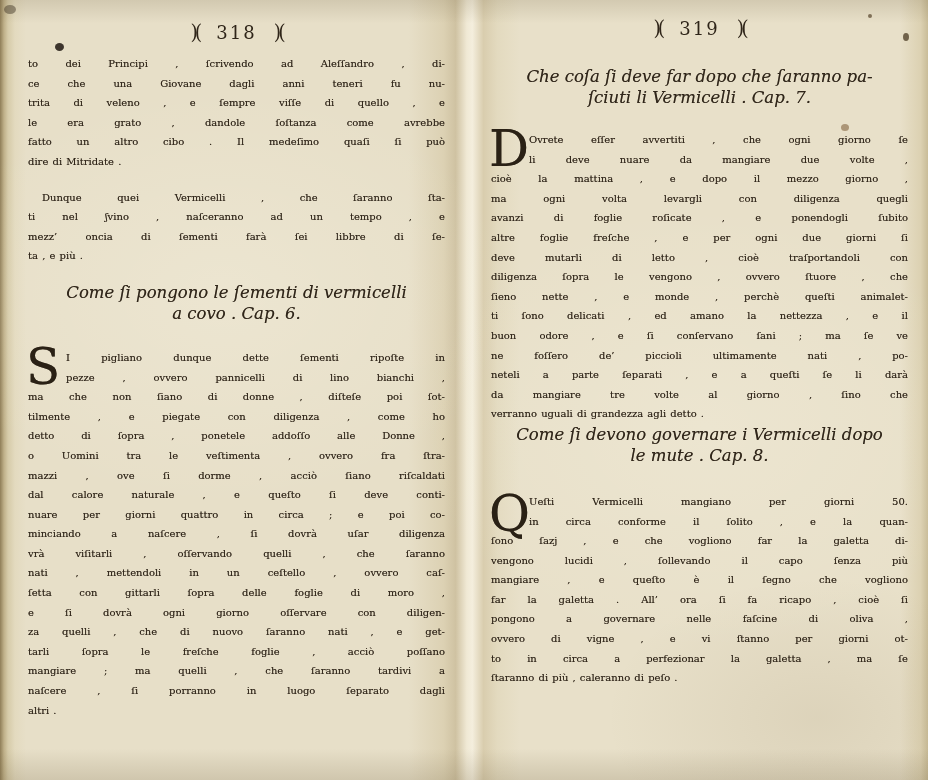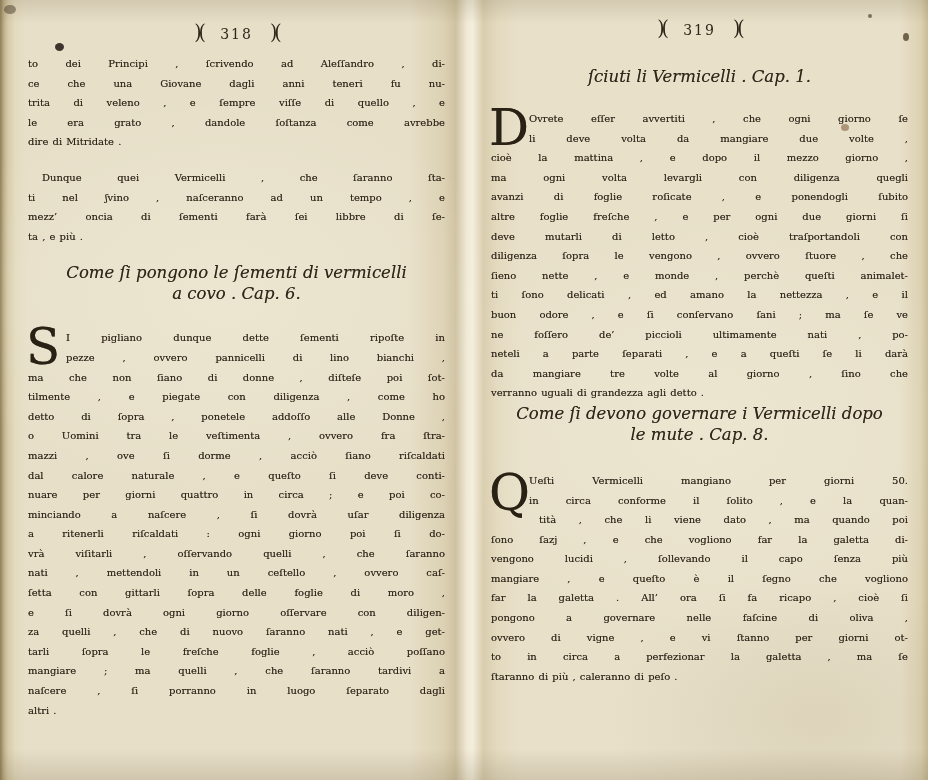"318" .pgnum { font-size: 14px -> 18px }
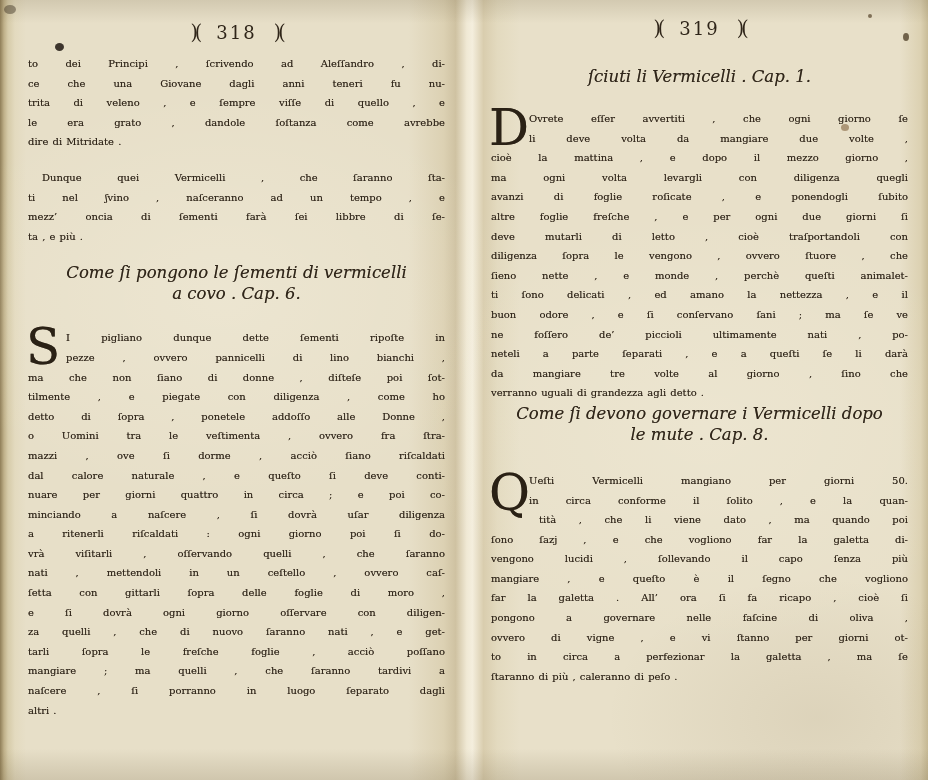"Che coſa ſi deve far" div.hline { html: none -> <div>Che coſa ſi deve far dopo che ſaranno pa-</div> }
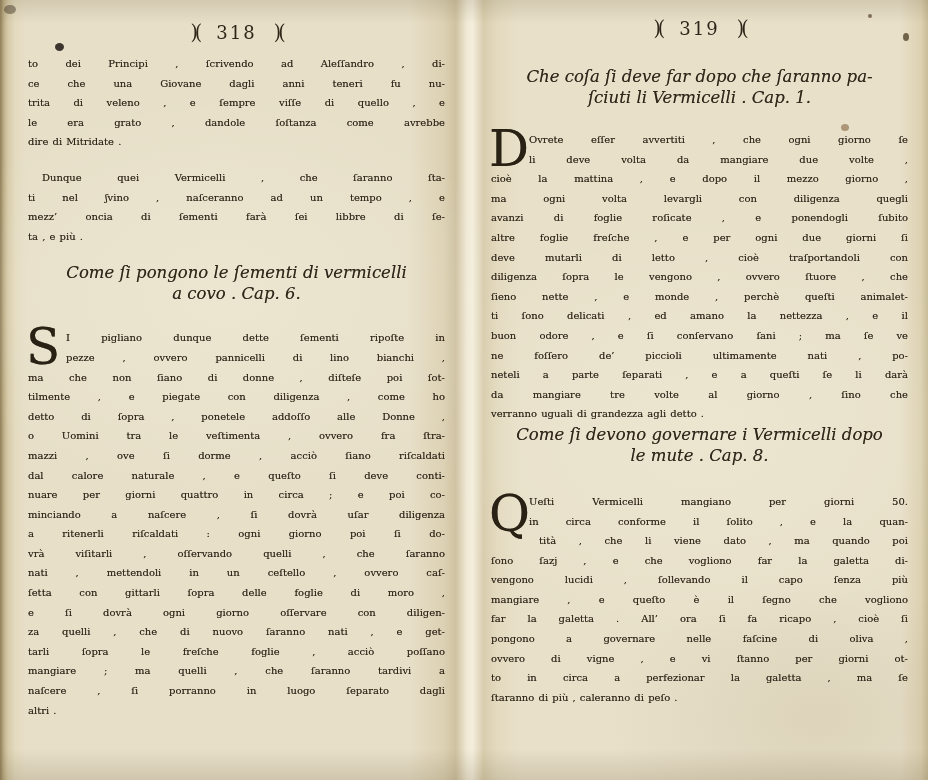"ſciuti li Vermicelli . Cap." div.hline { text: 1 -> 7 }
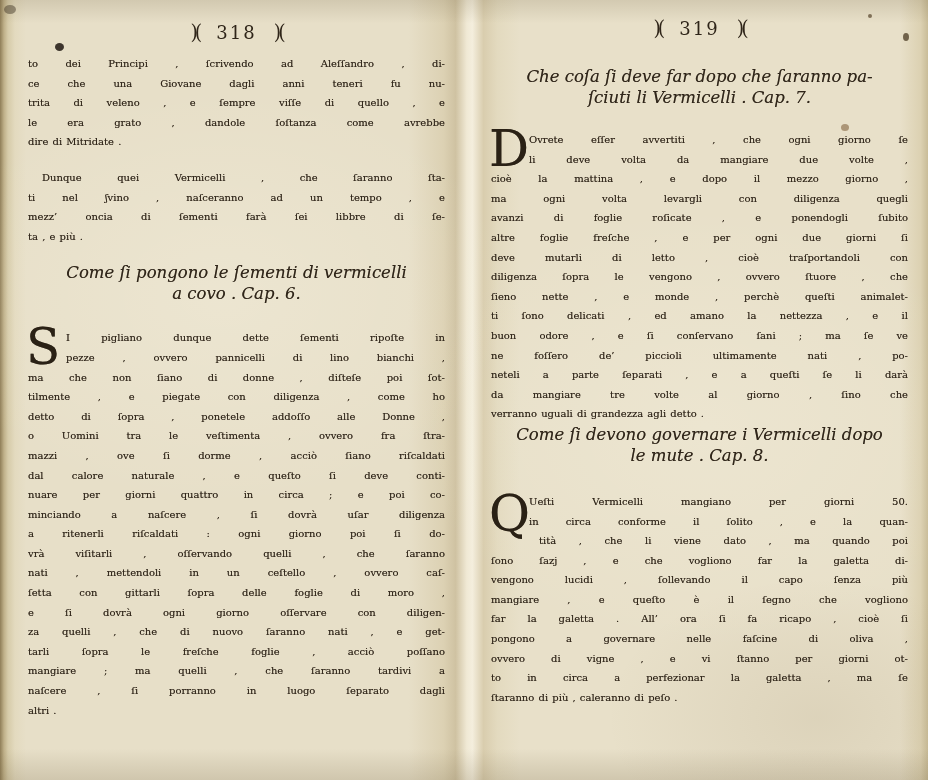"fatto un altro cibo ." div.bline { html: none -> <div>fatto un altro cibo . Il medeſimo quaſi ſi può</div> }
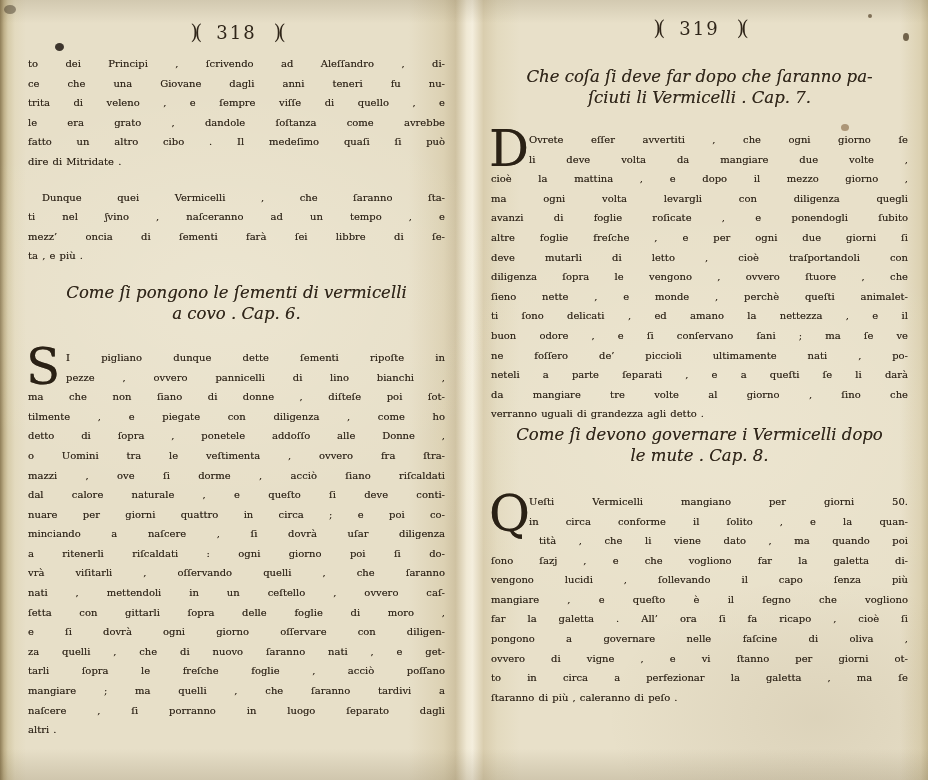"li deve volta da mangiare" div.bline { text: volta -> nuare }
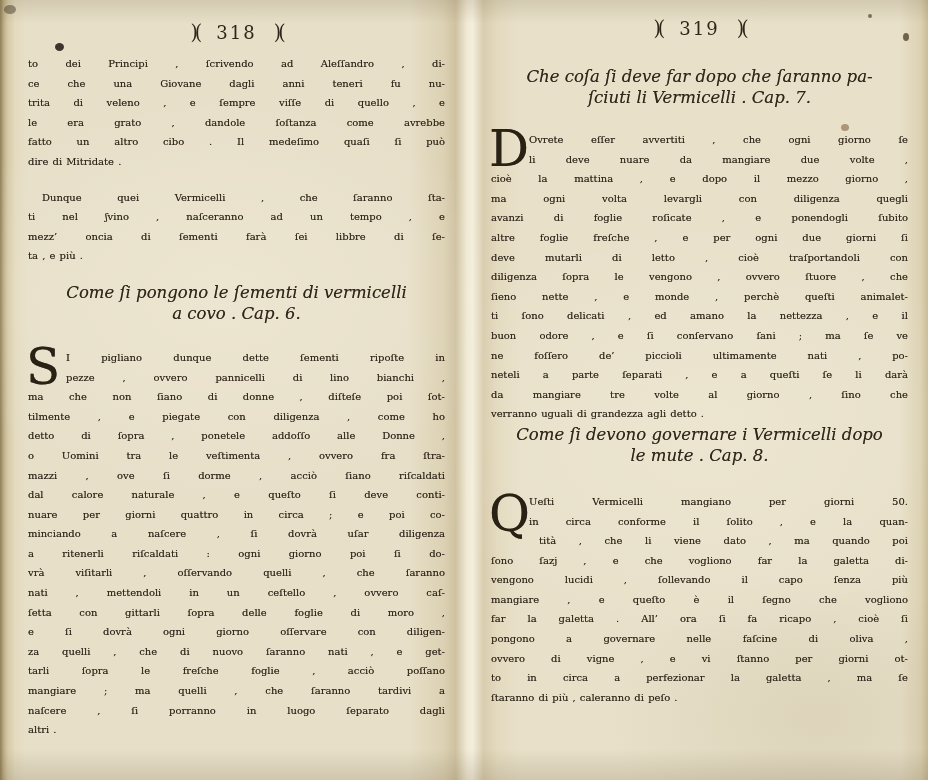"tità , che li viene" div.bline { html: <div>tità , che li viene dato , ma quando poi</div> -> none }
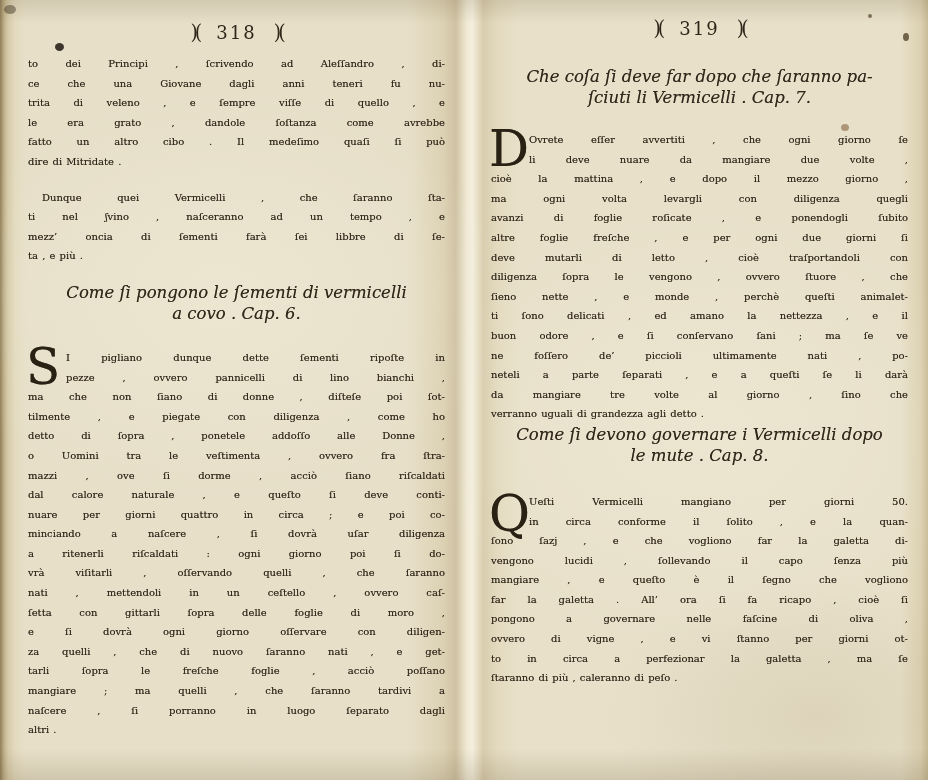"a ritenerli riſcaldati : ogni" div.bline { html: <div>a ritenerli riſcaldati : ogni giorno poi ſi do-</div> -> none }
